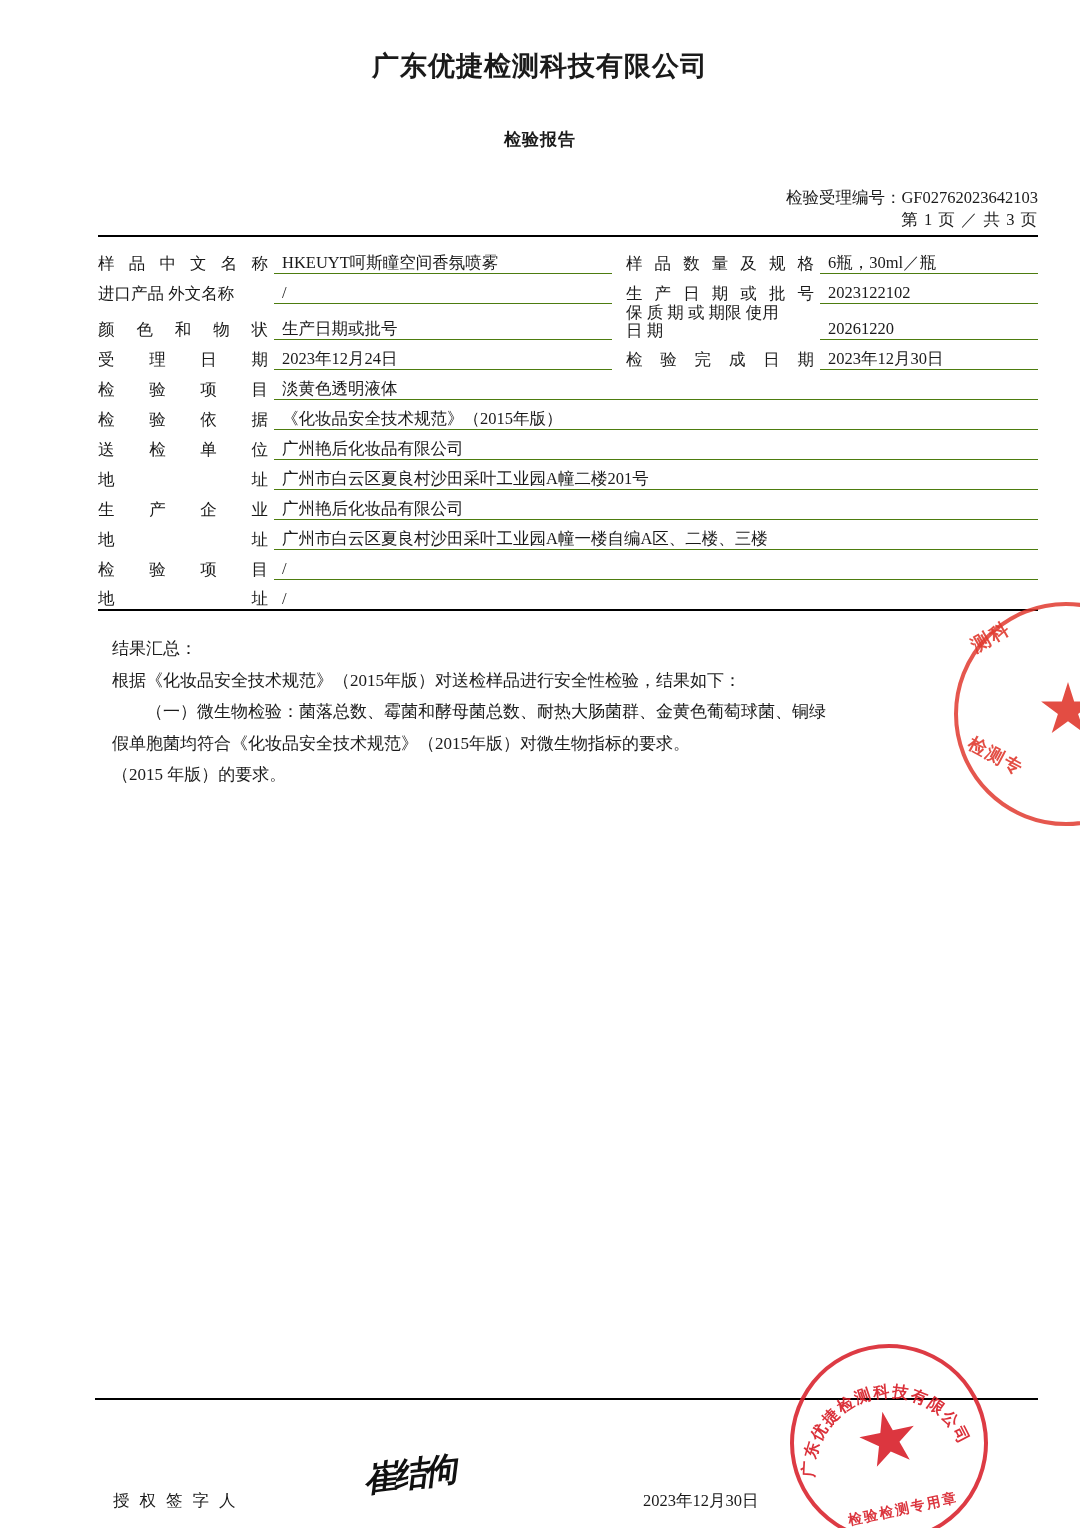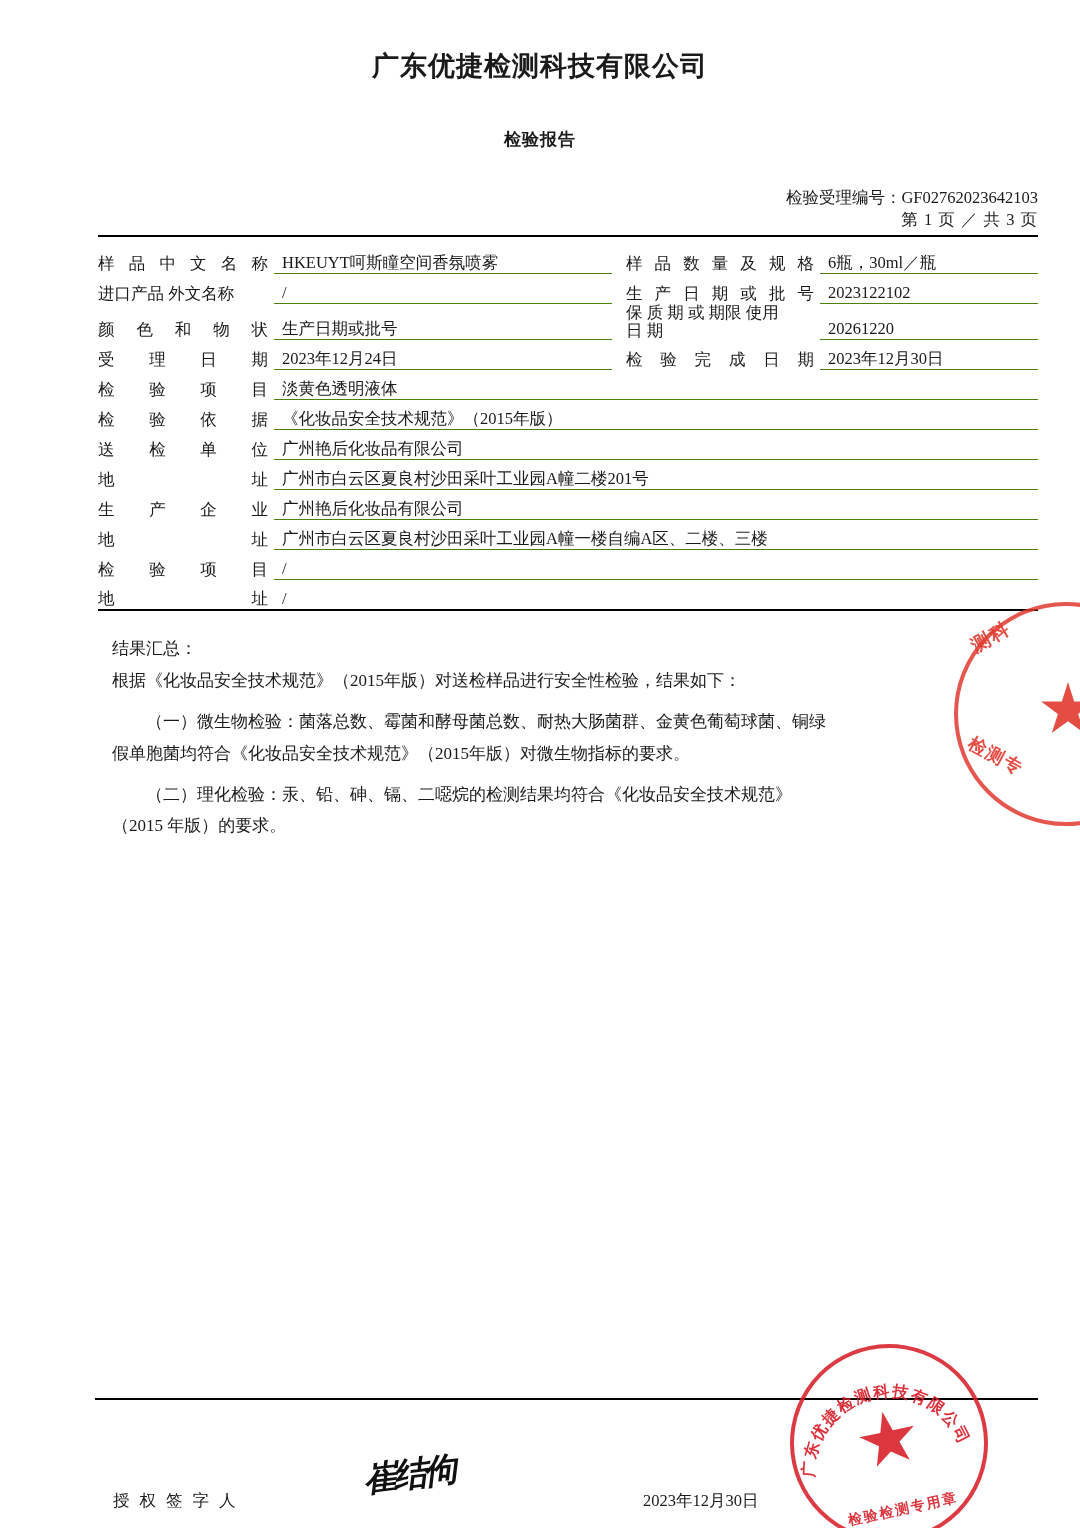"（一）微生物检验：菌落总数、霉菌和酵母菌总数、耐热大肠菌群、金黄色葡萄球菌、铜绿" .results .indent { margin-top: 10px -> none }
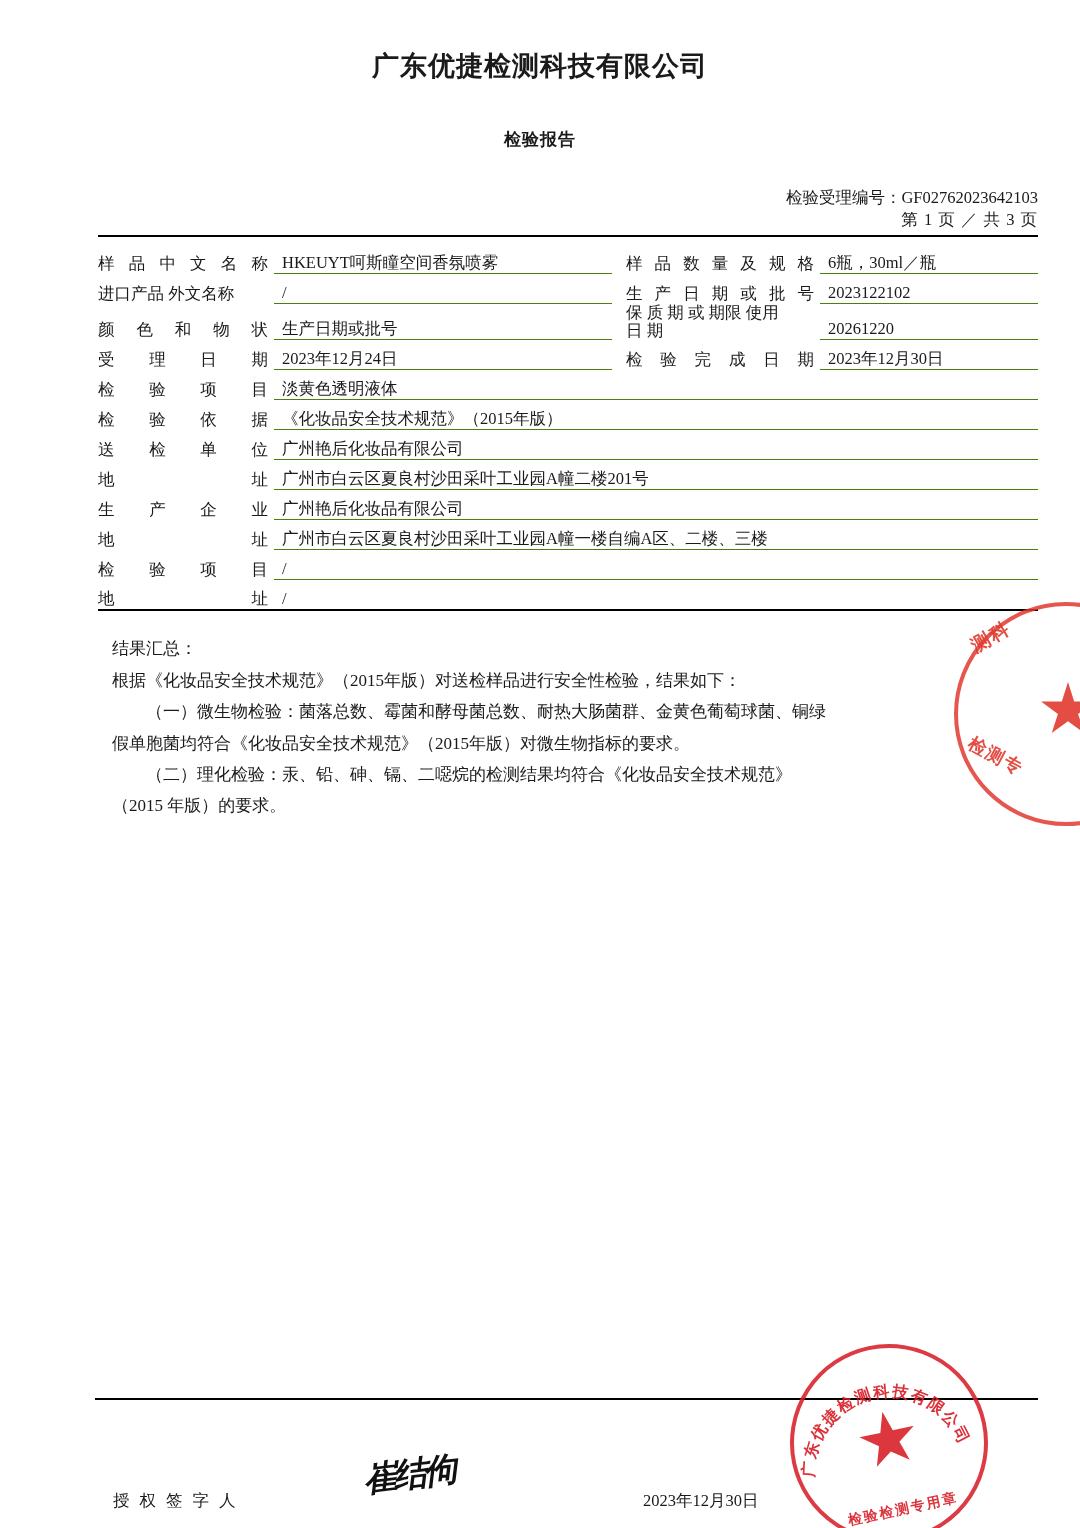"（二）理化检验：汞、铅、砷、镉、二噁烷的检测结果均符合《化妆品安全技术规范》" p.indent { html: <p>（二）理化检验：汞、铅、砷、镉、二噁烷的检测结果均符合《化妆品安全技术规范》</p> -> none }
